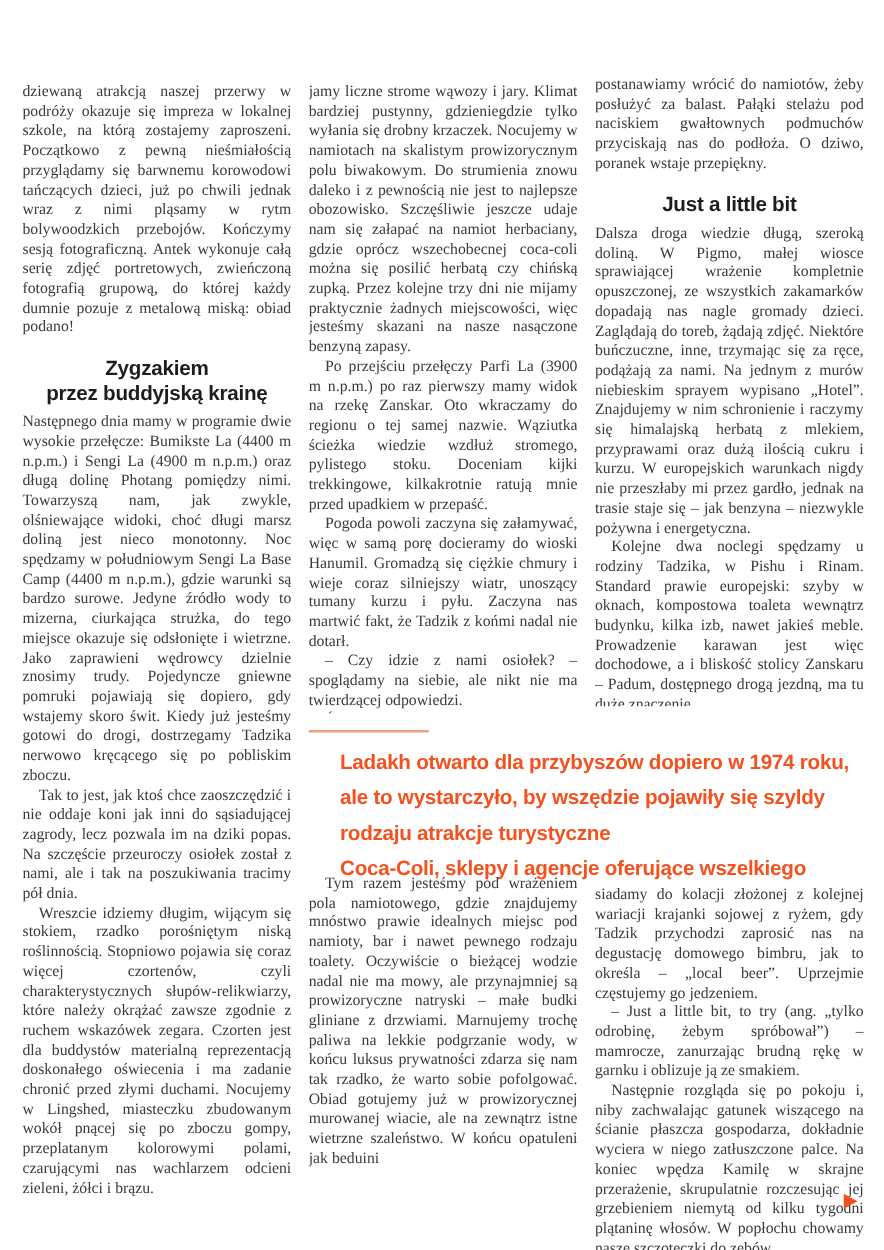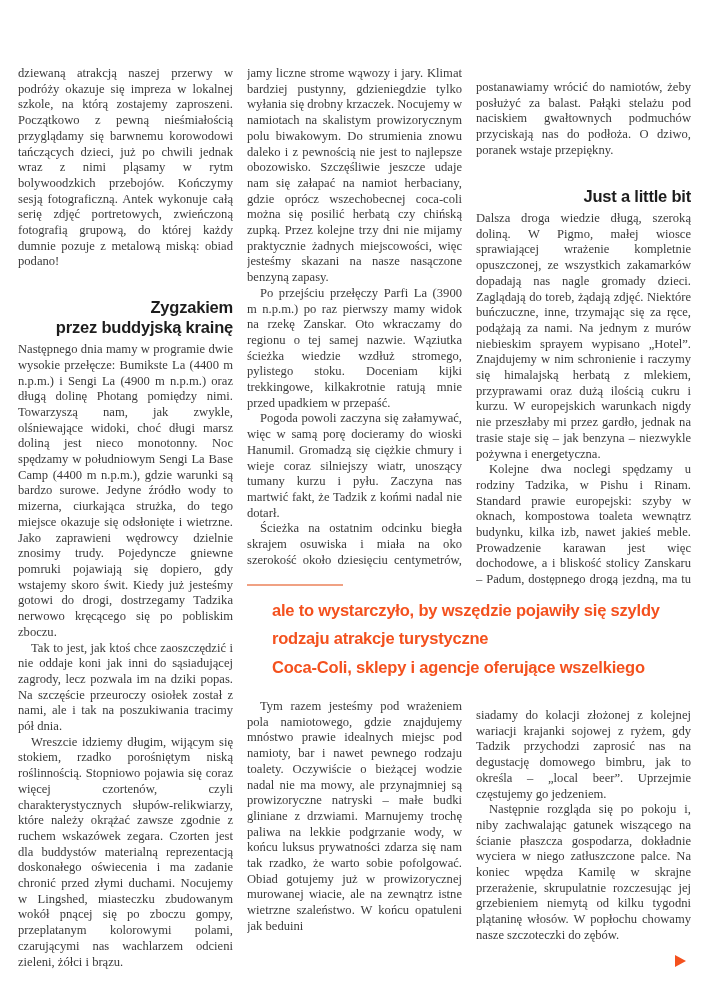"postanawiamy wrócić do namiotów, żeby" #col-right-top { top: 80px -> 60px }
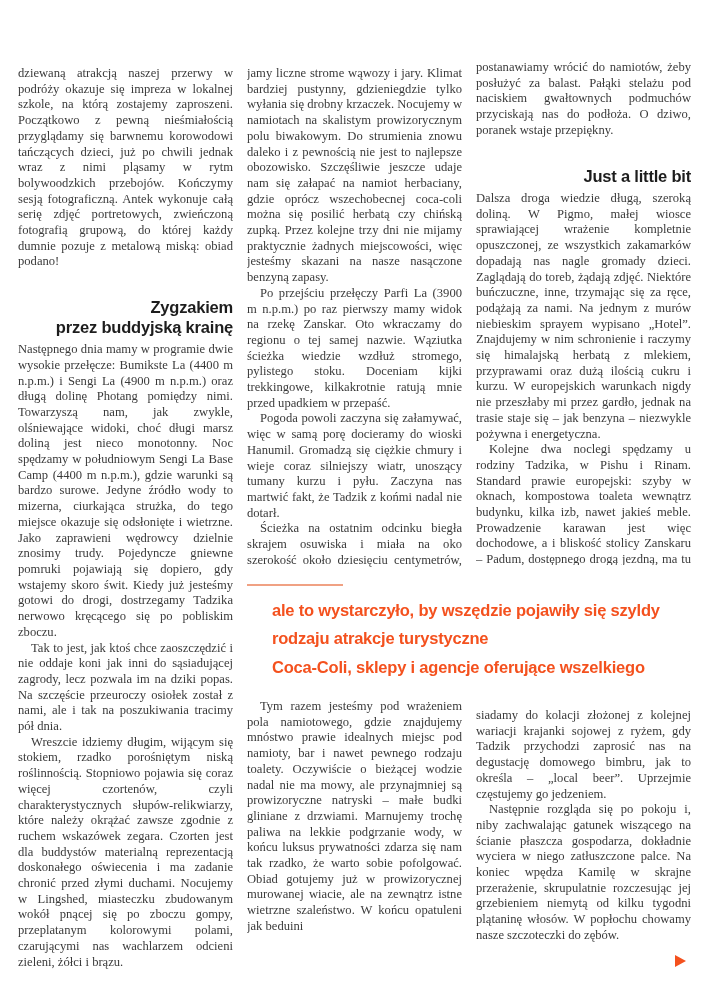"Just a little bit" .col h3.heading { margin: 28px 0 5px 0 -> 16px 0 5px 0; text-align: right -> center }
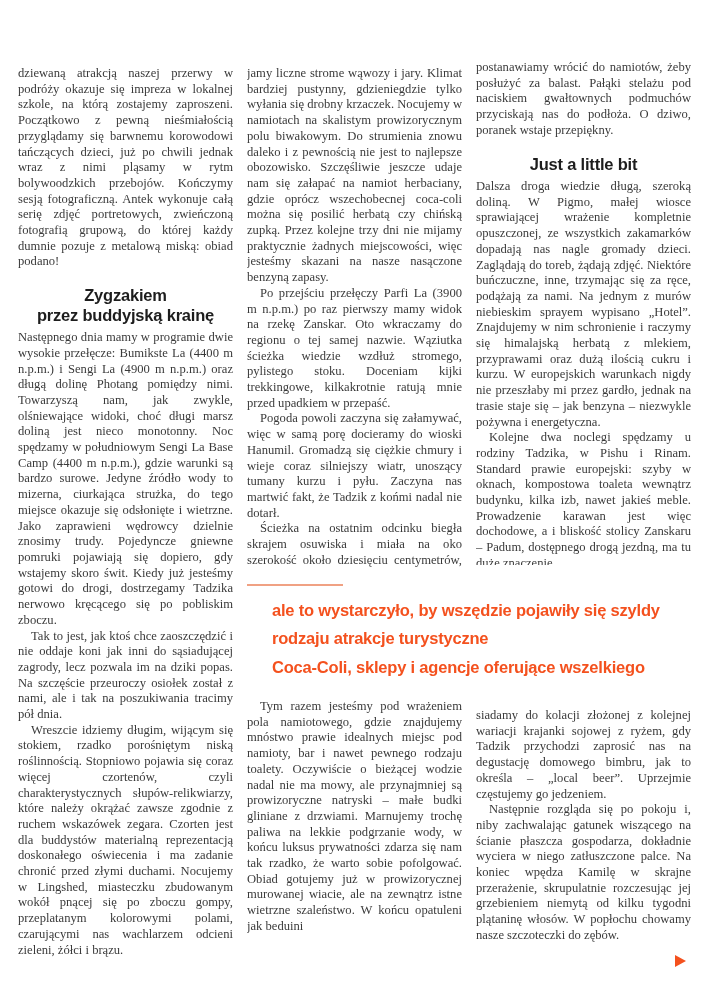"– Czy idzie z nami" p.para { html: none -> <p>– Czy idzie z nami osiołek? – spoglądamy na siebie, ale nikt nie ma twierdzącej odpowiedzi.</p> }
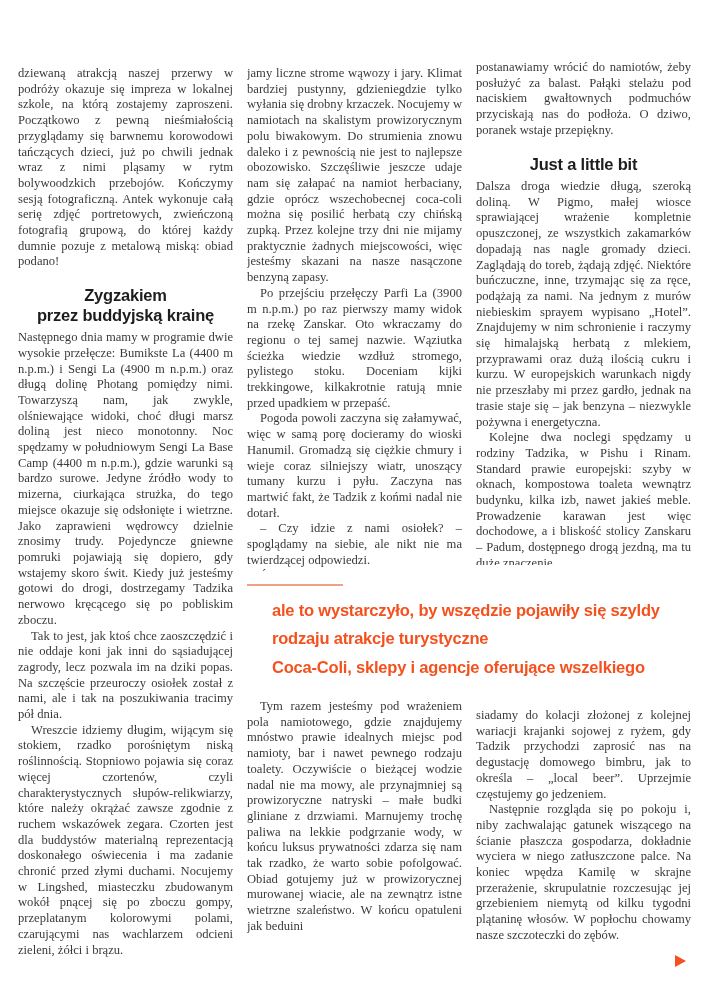"Ladakh otwarto dla przybyszów dopiero" div.quote-line { html: none -> <div>Ladakh otwarto dla przybyszów dopiero w 1974 roku,</div> }
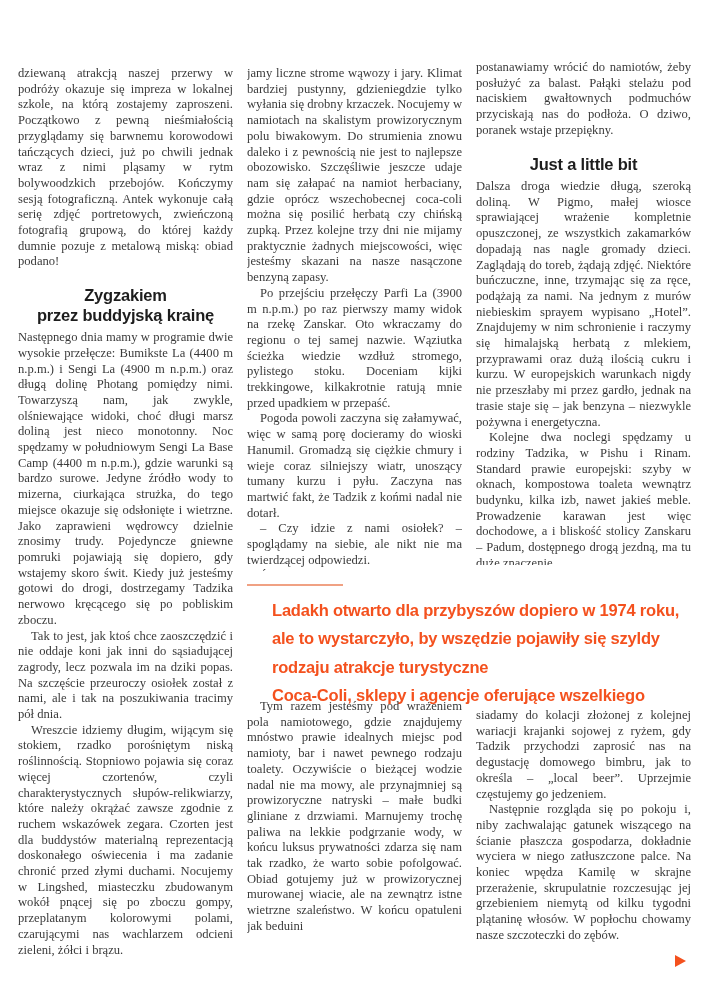"– Just a little bit," p.para { html: none -> <p>– Just a little bit, to try (ang. „tylko odrobinę, żebym spróbował”) – mamrocze, zanurzając brudną rękę w garnku i oblizuje ją ze smakiem.</p> }
